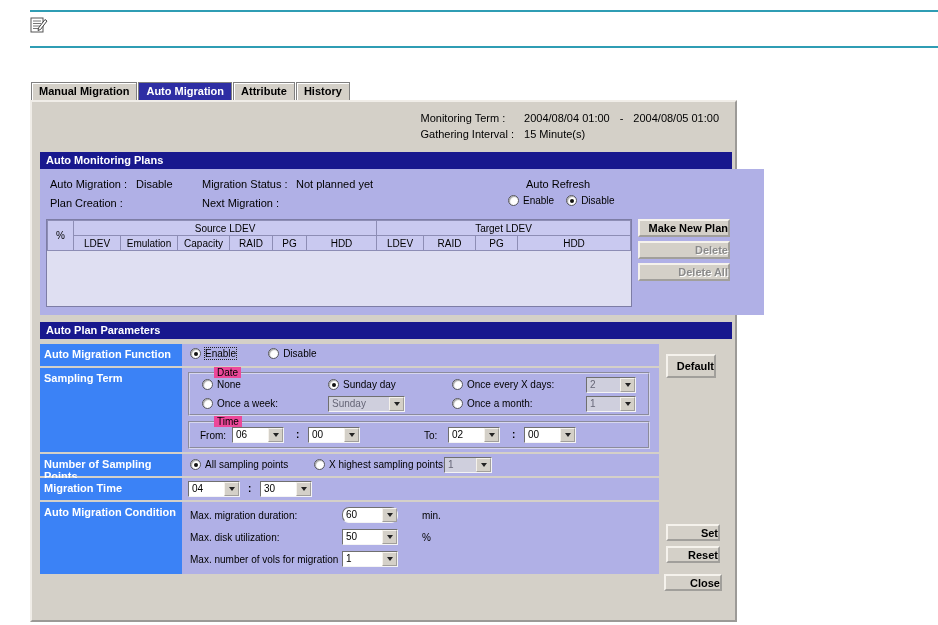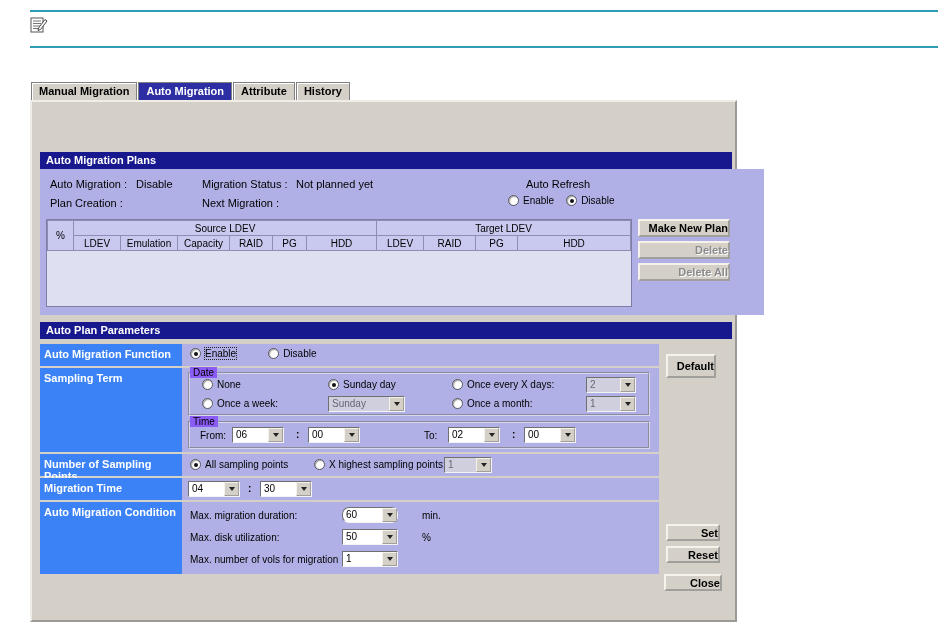"Monitoring Term :" div.monitor { html: none -> <div> <span>Monitoring Term :</span> <span> <span>2004/08/04 01:00</span> <span>-</span> <span>2004/08/05 01:00</span> </span> <span>Gathering Interval :</span> <span>15 Minute(s)</span> </div> }
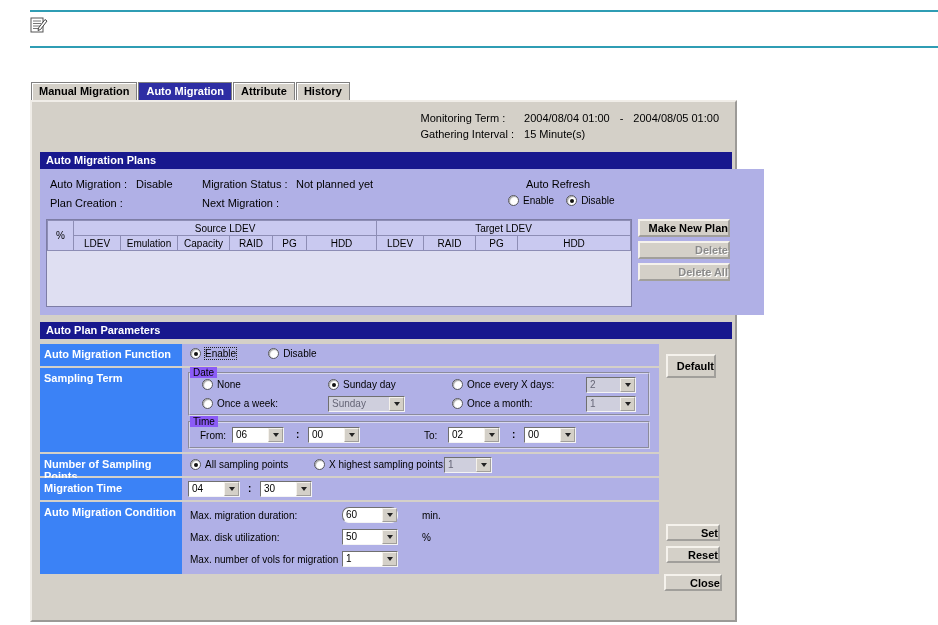"Auto Migration Plans" div.bar { text: Migration -> Monitoring }
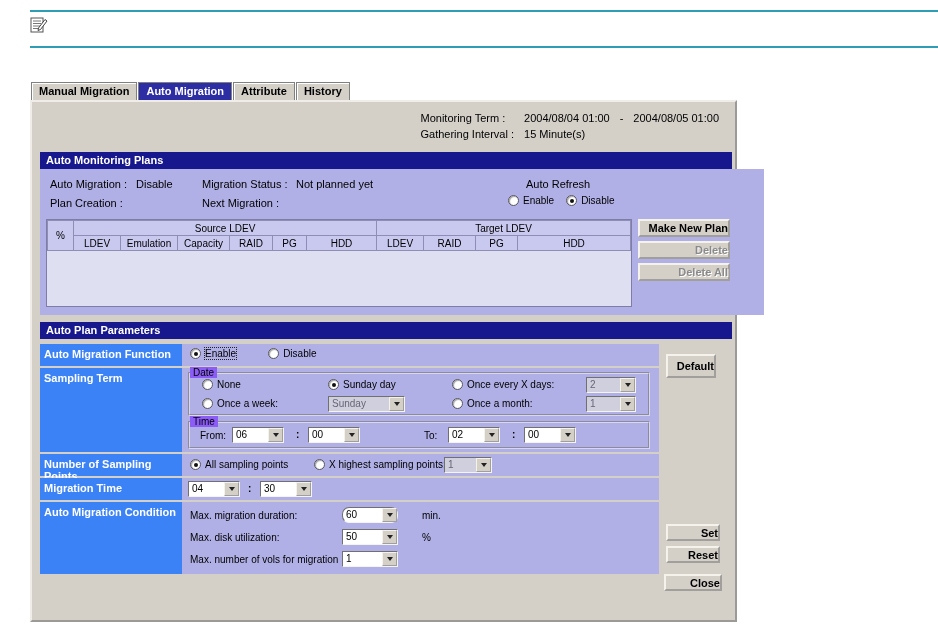"Date" .fset .legend { background: #8b5cf6 -> #ec4899; left: 0 -> 24px }
